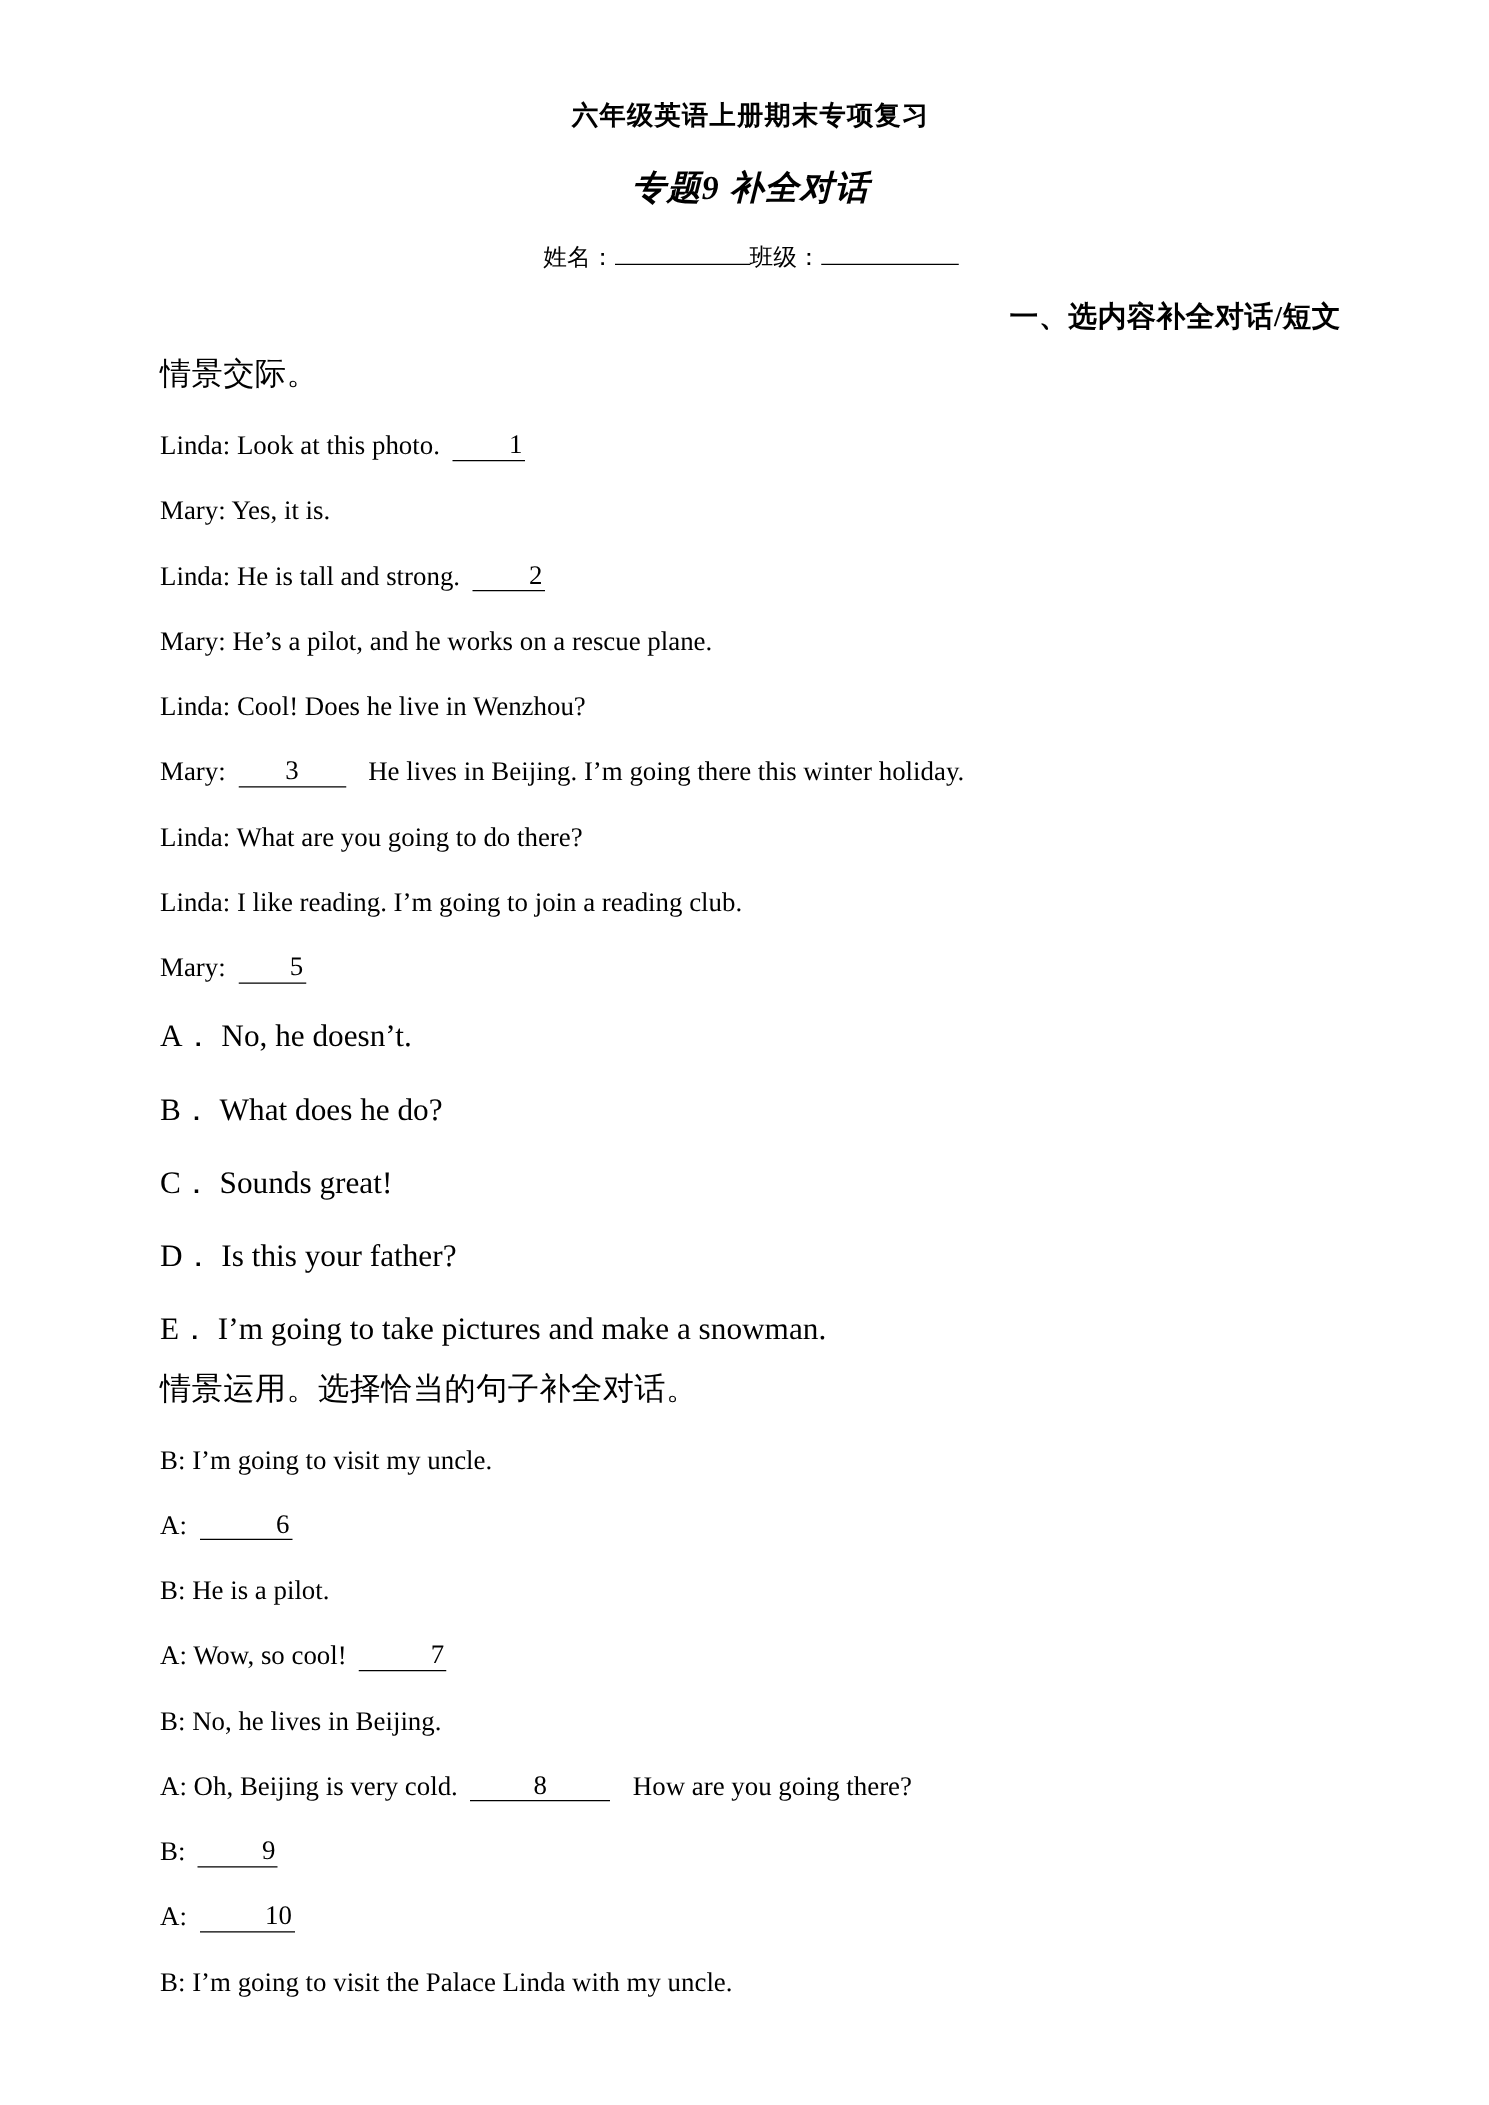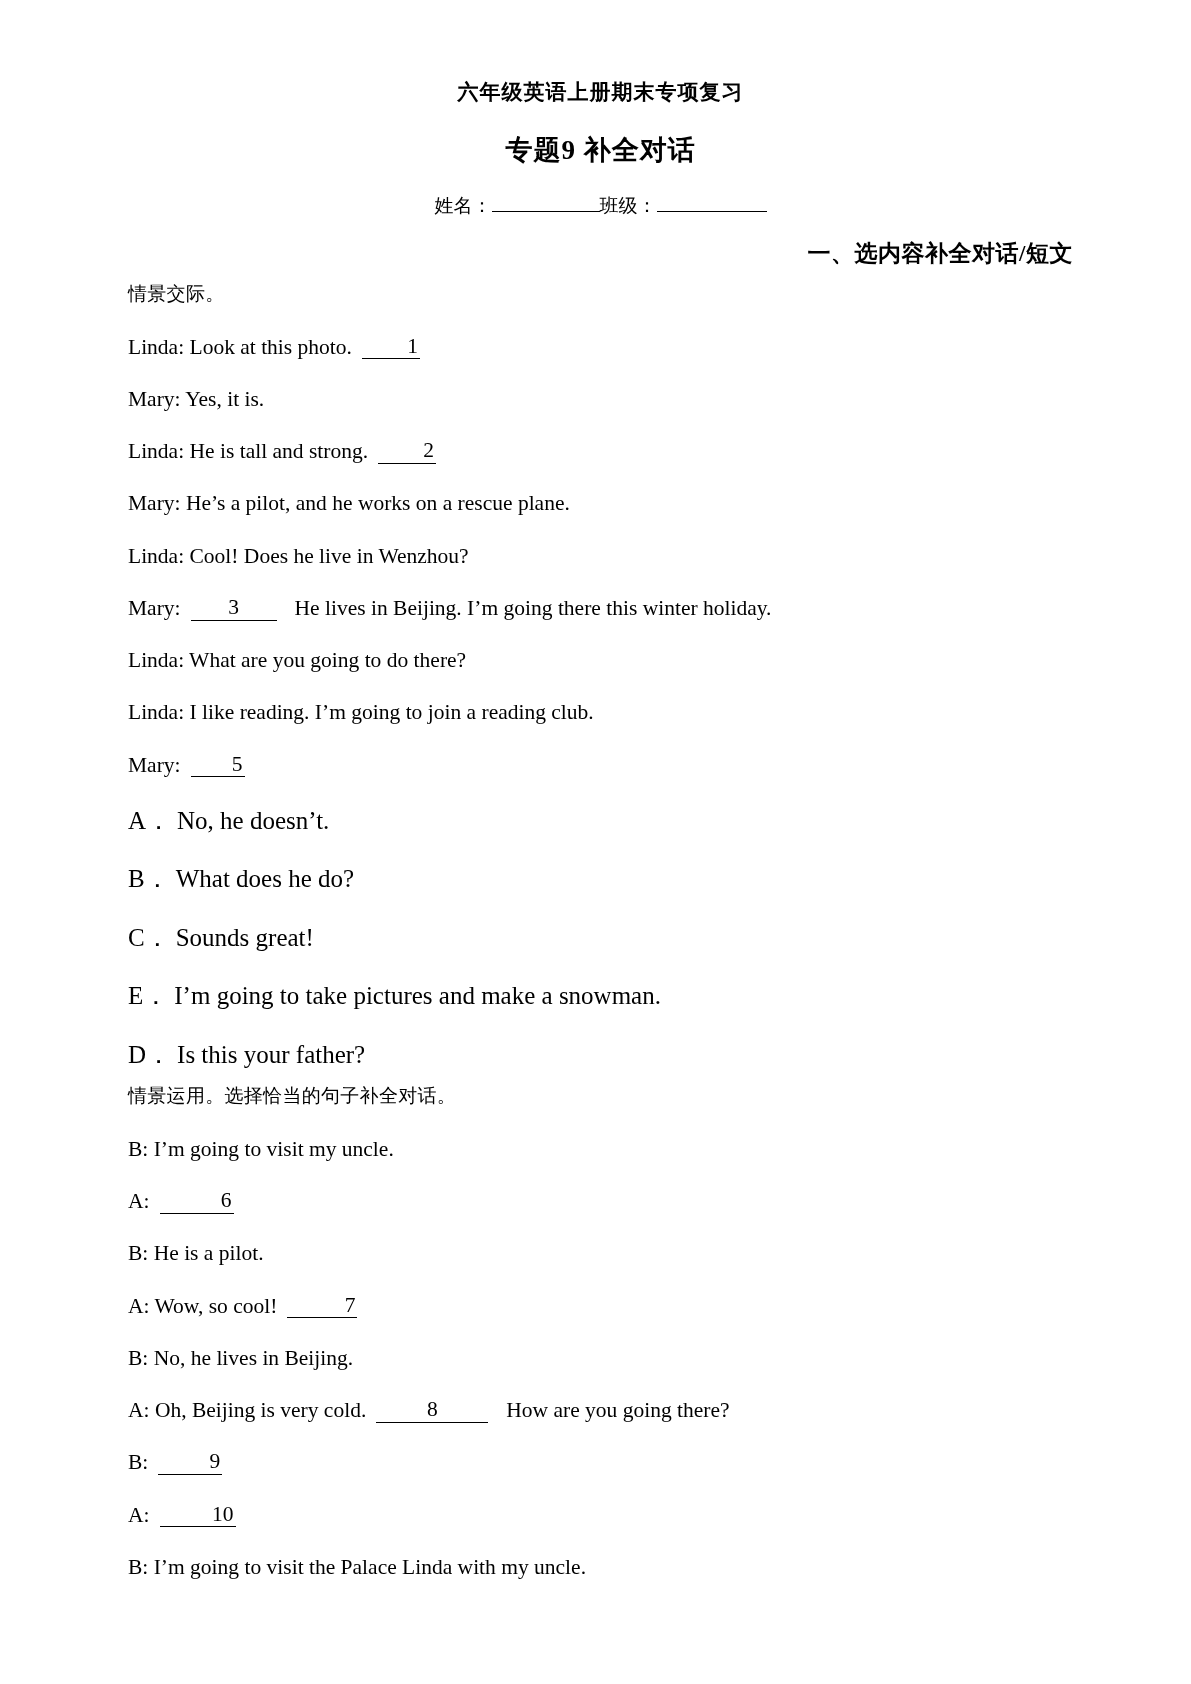"专题9 补全对话" .doc-subtitle { font-style: none -> italic }
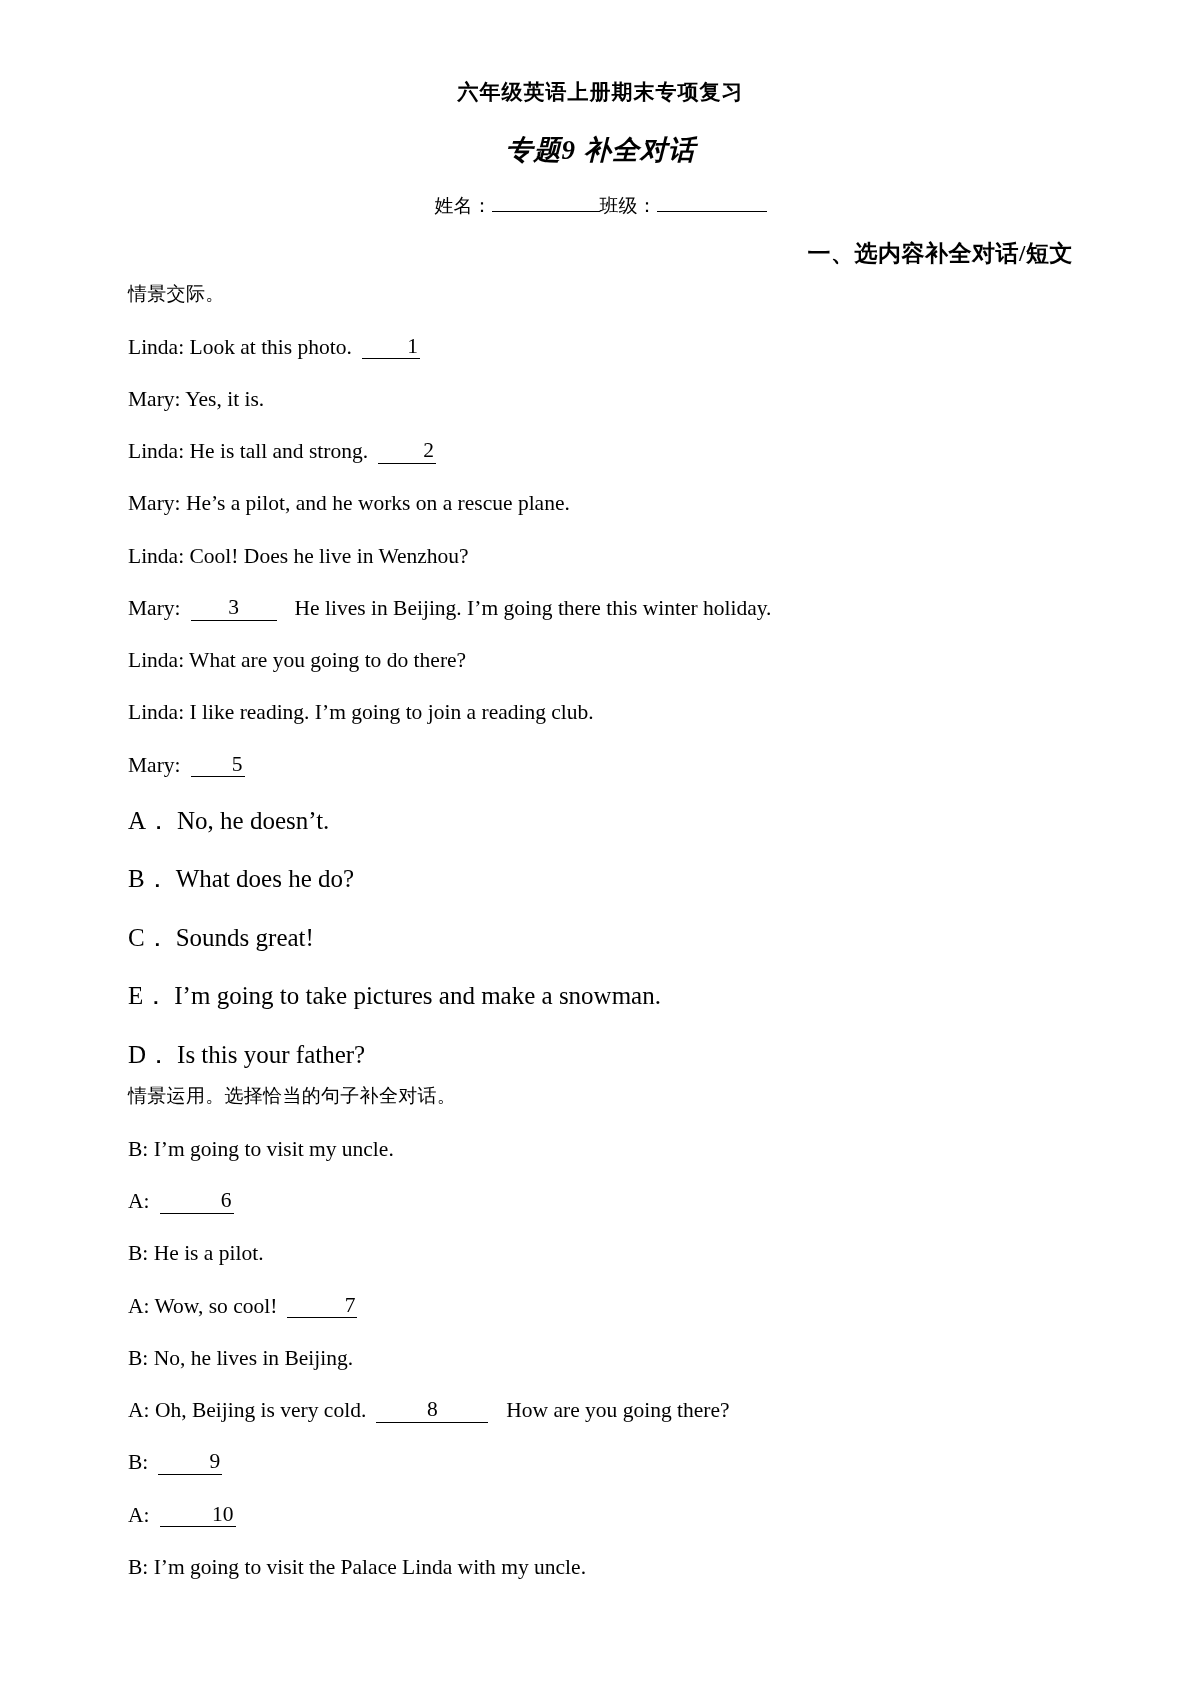"情景交际。" .cn-line { font-family: Liberation Mono, monospace -> none; font-size: 19px -> 25px }
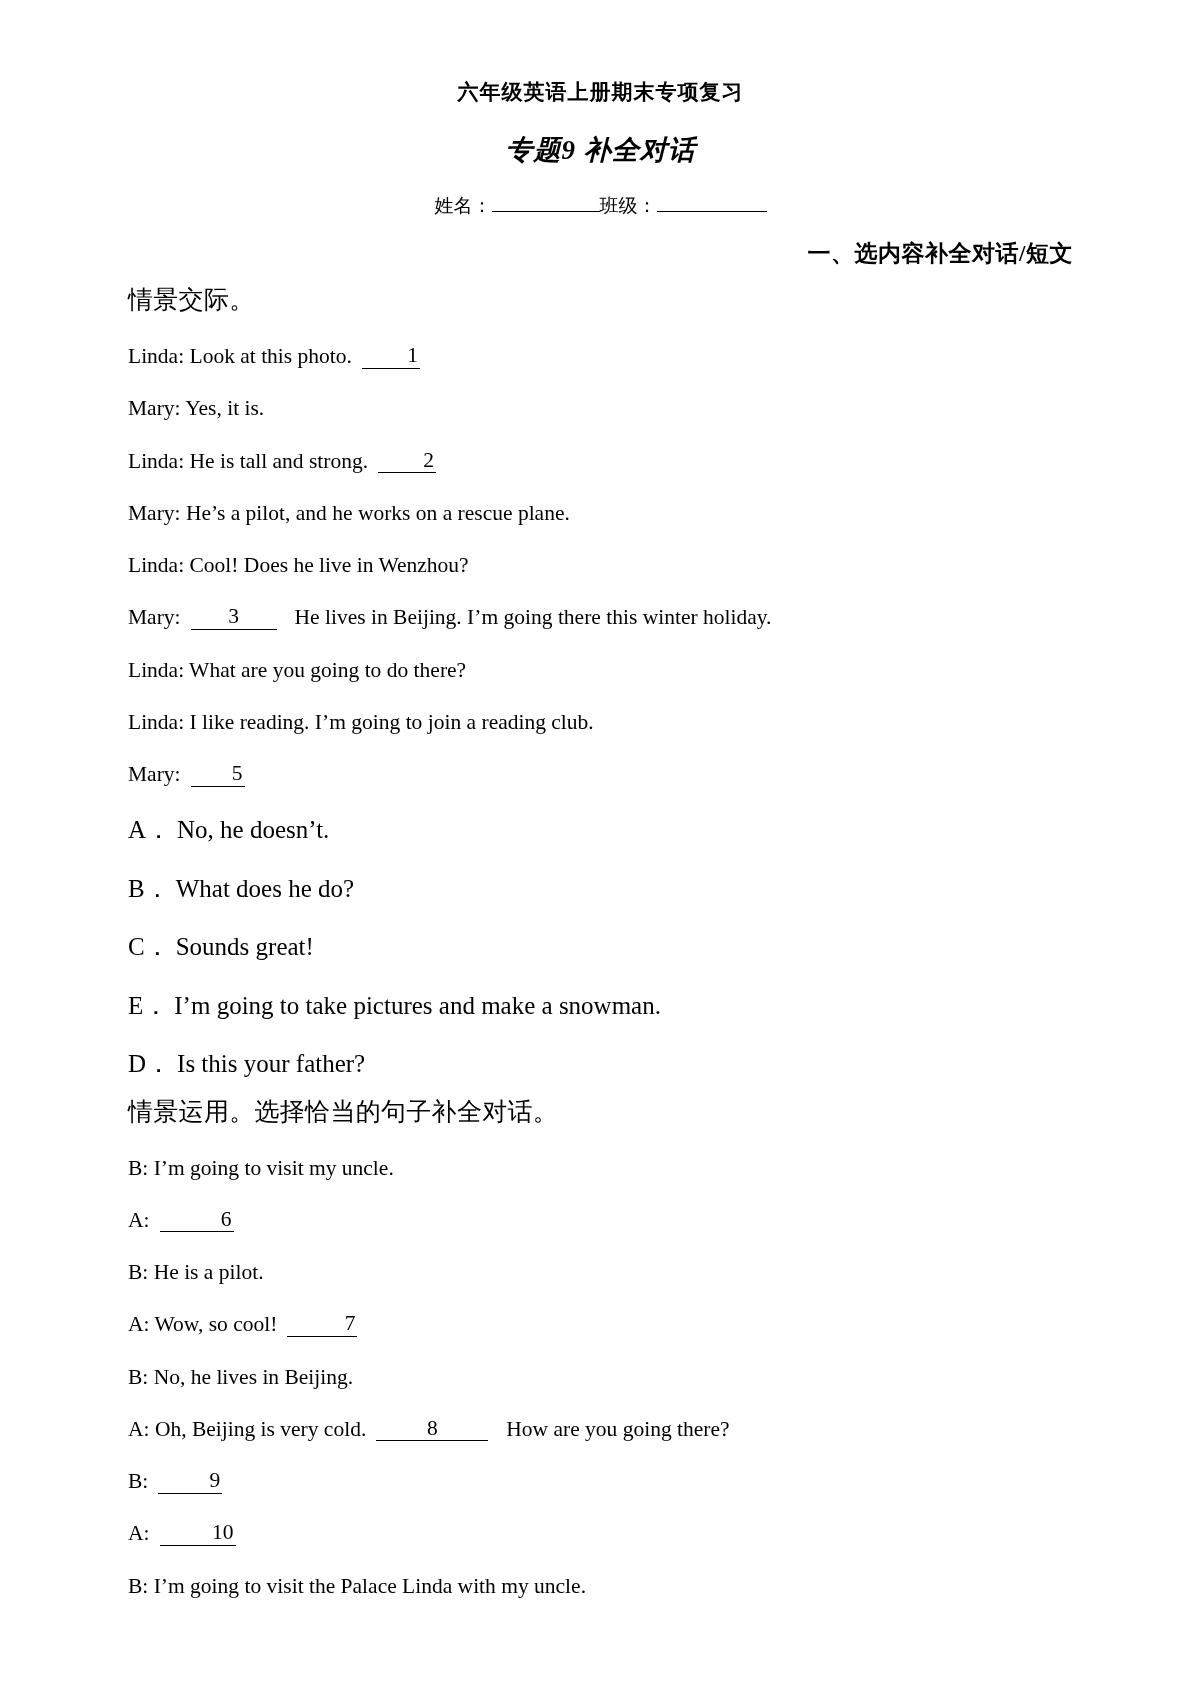"E． I’m going to take" div.opt { order: before "D． Is this your father?" -> after "D． Is this your father?" }
